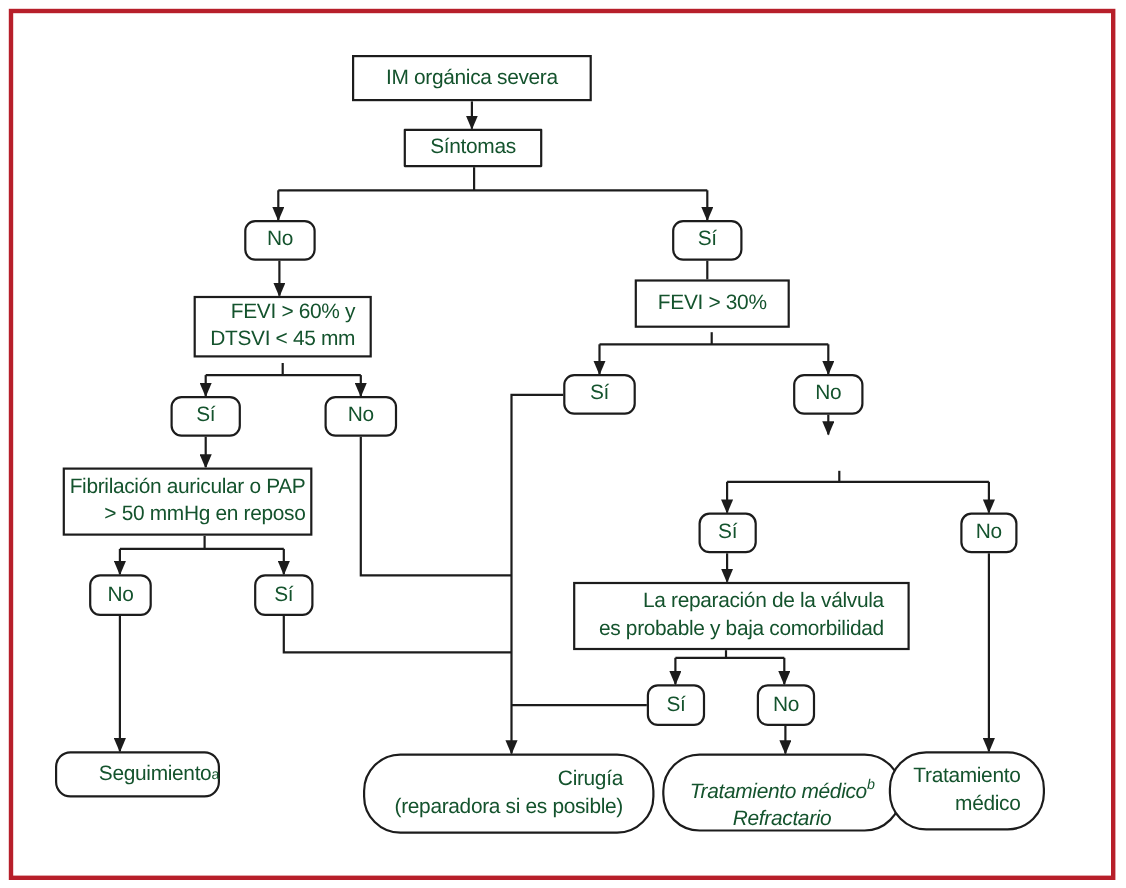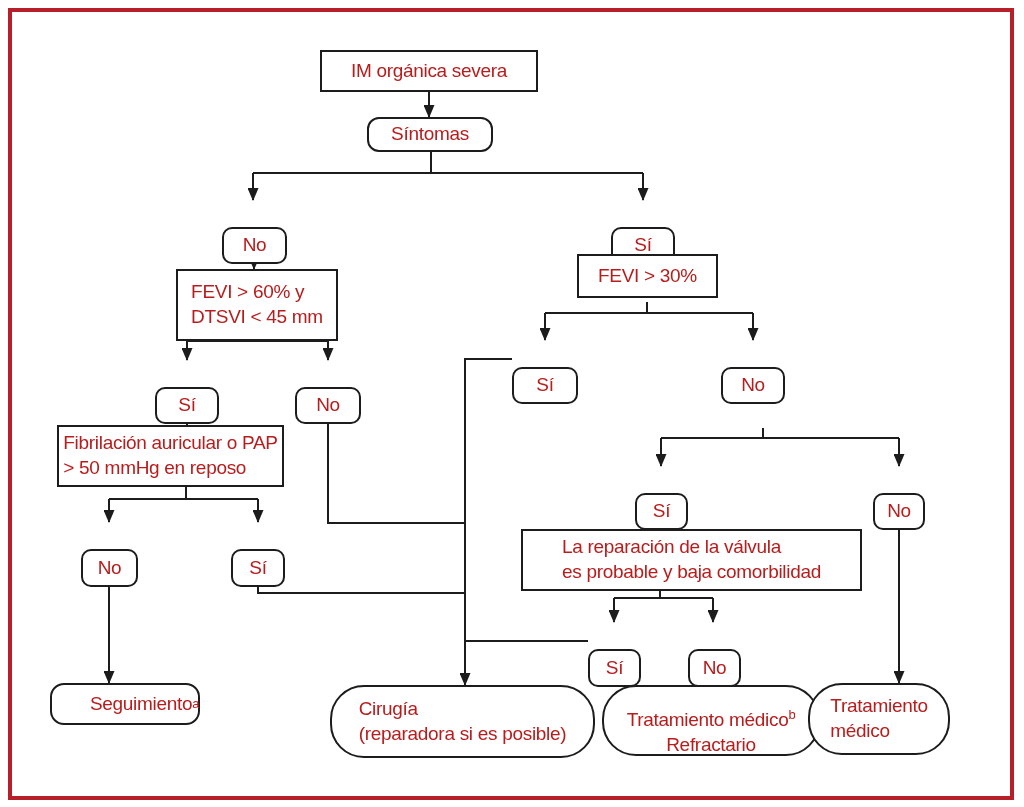"IM orgánica severa" .node { color: #b91c1c -> #14532d; text-align: left -> right }
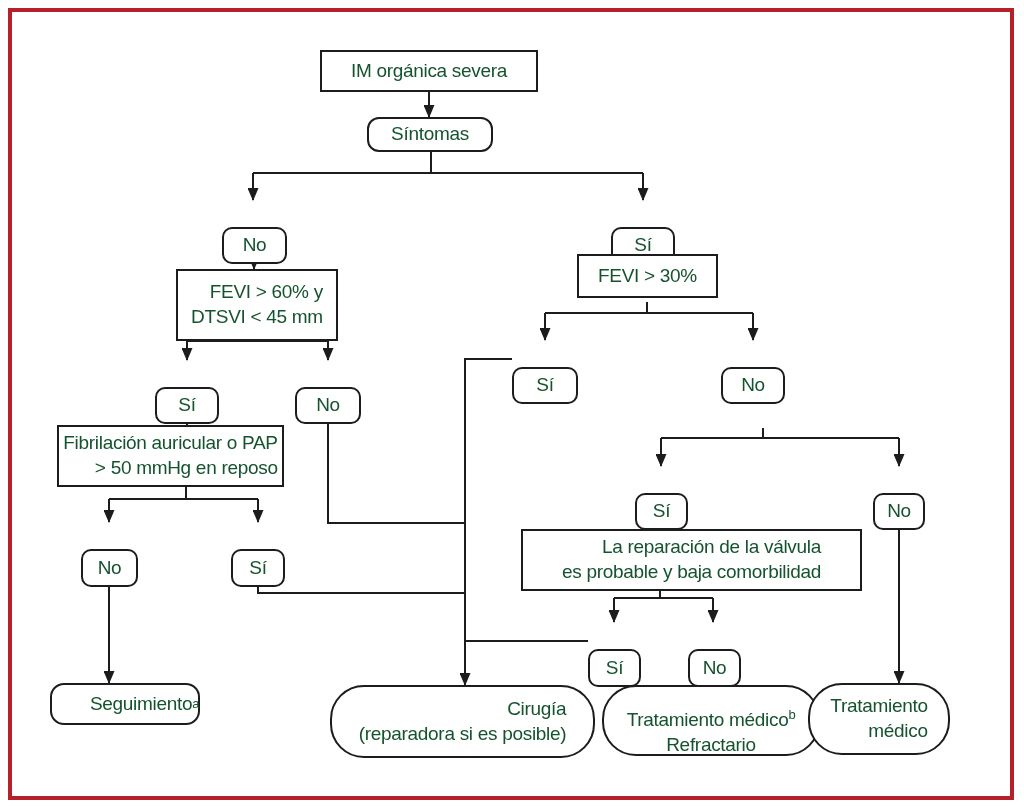"Síntomas" .r12 { border-radius: 12px -> 1px }
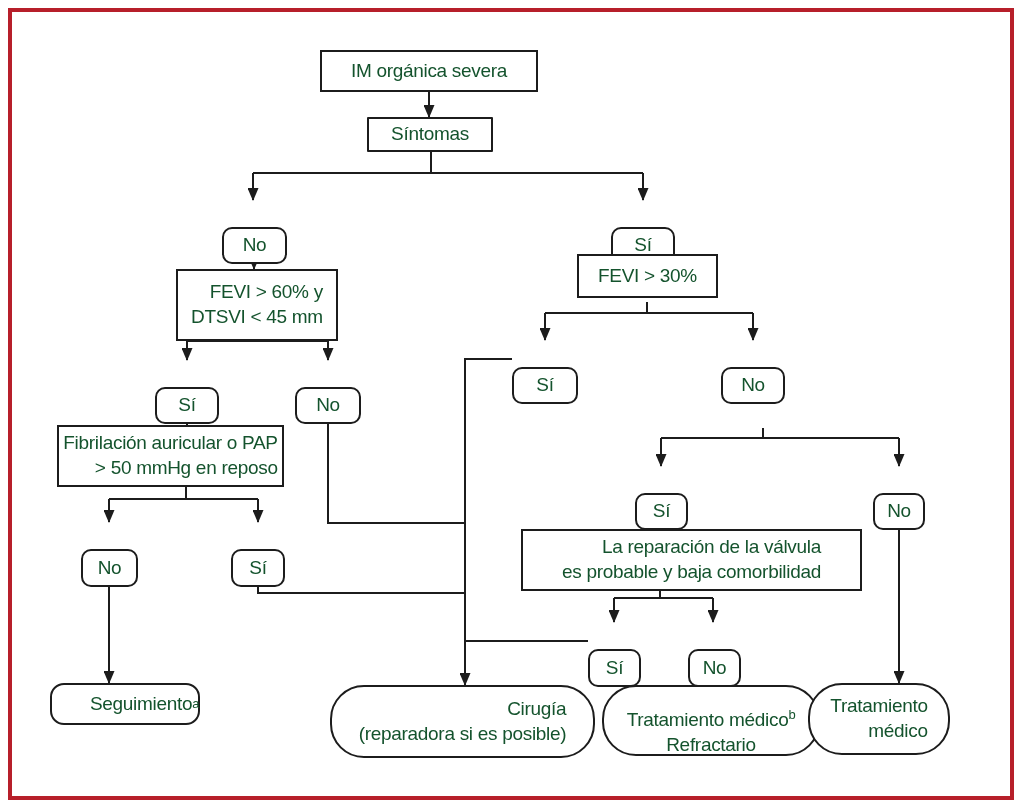"No" .round { margin-top: 27px -> none }
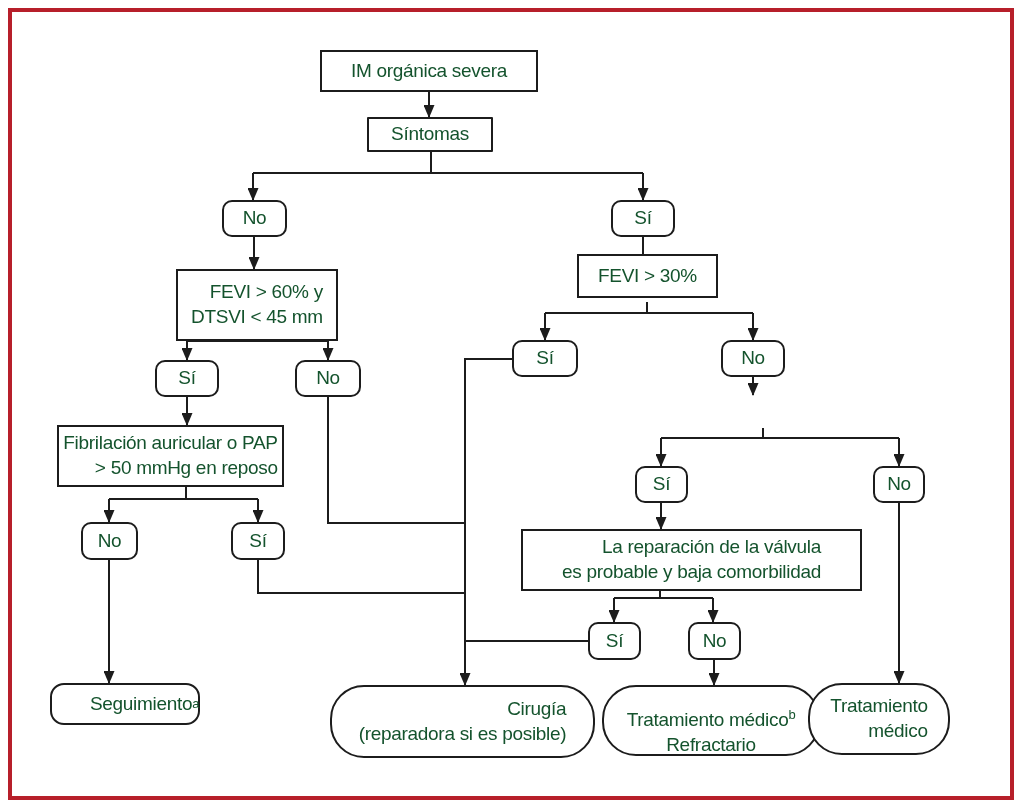"FEVI > 60% y" div.node { height: 72px -> 56px }
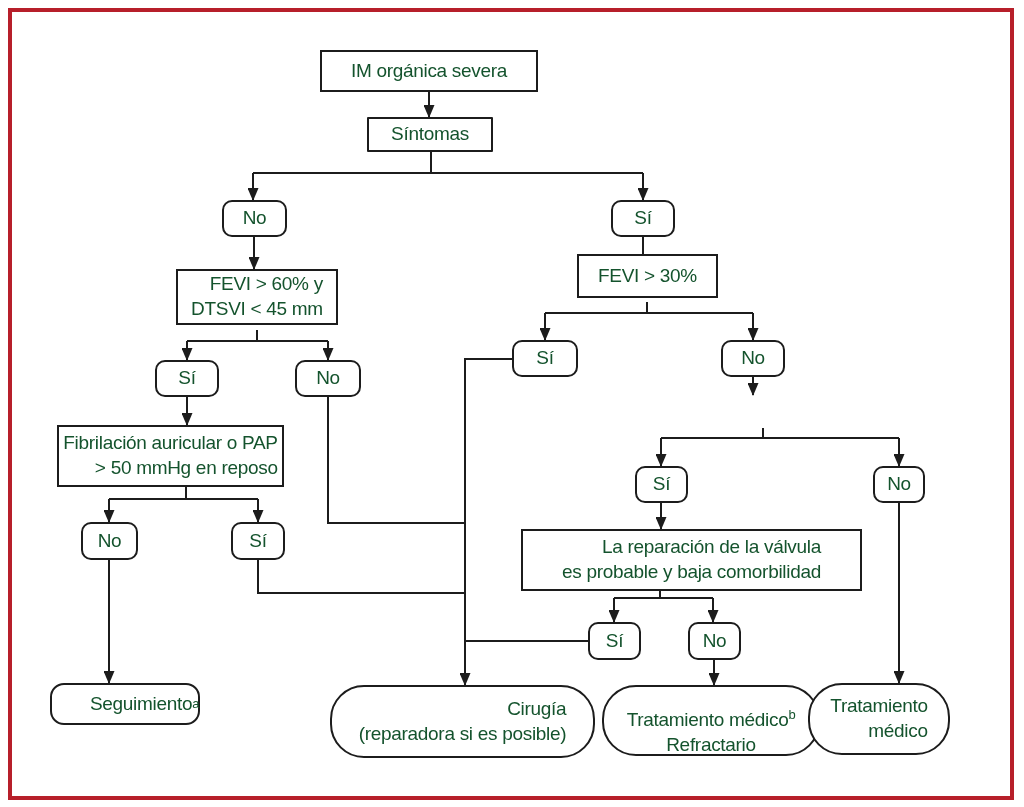"La reparación de la válvula" div.node { width: 341px -> 306px }
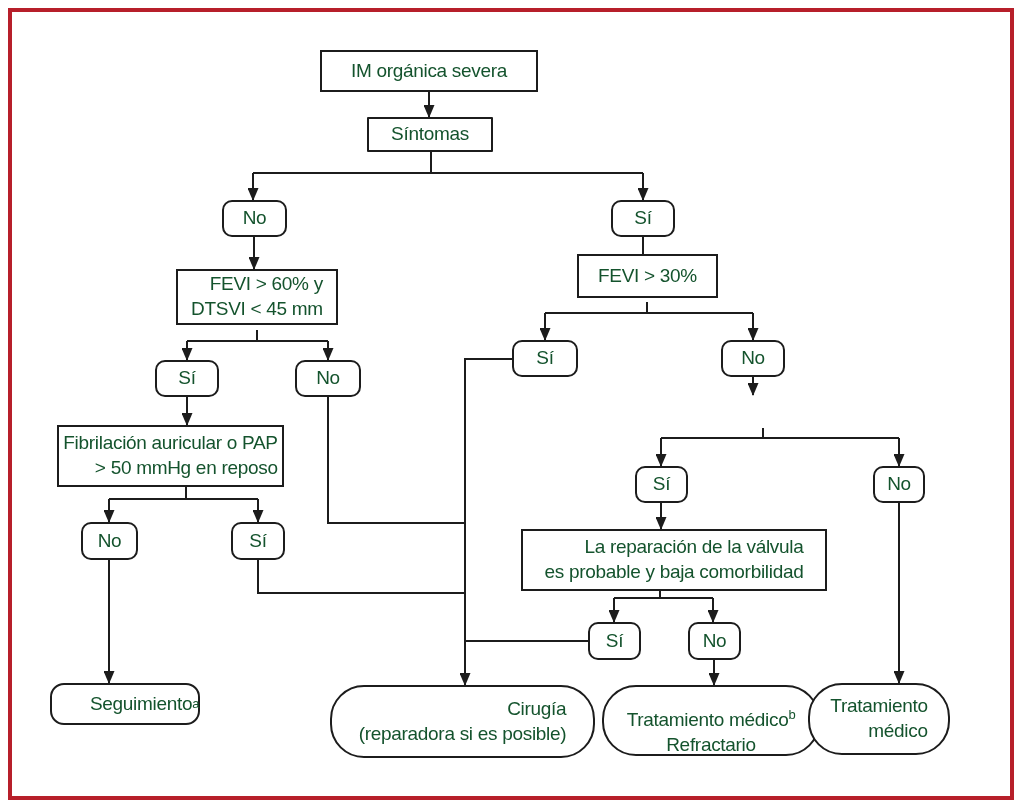"Tratamiento médicob" .stack { font-style: none -> italic }
